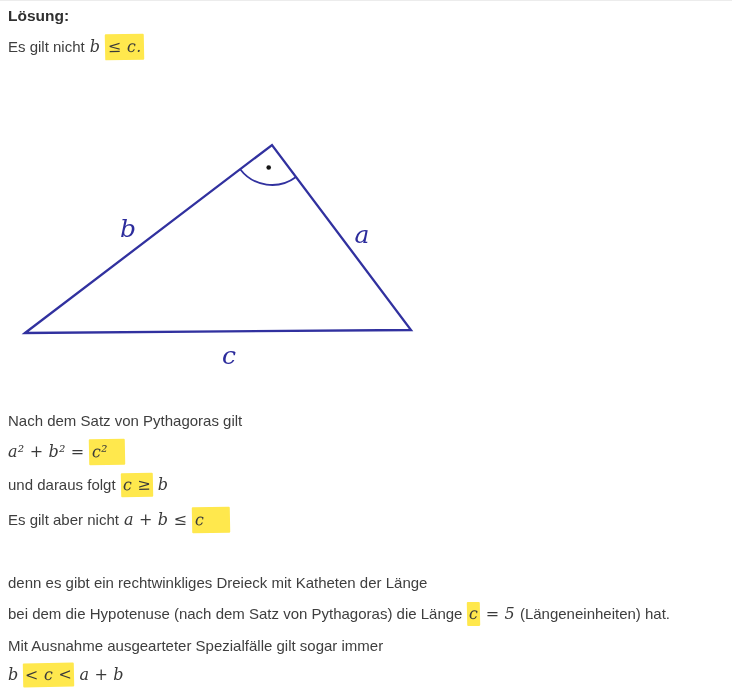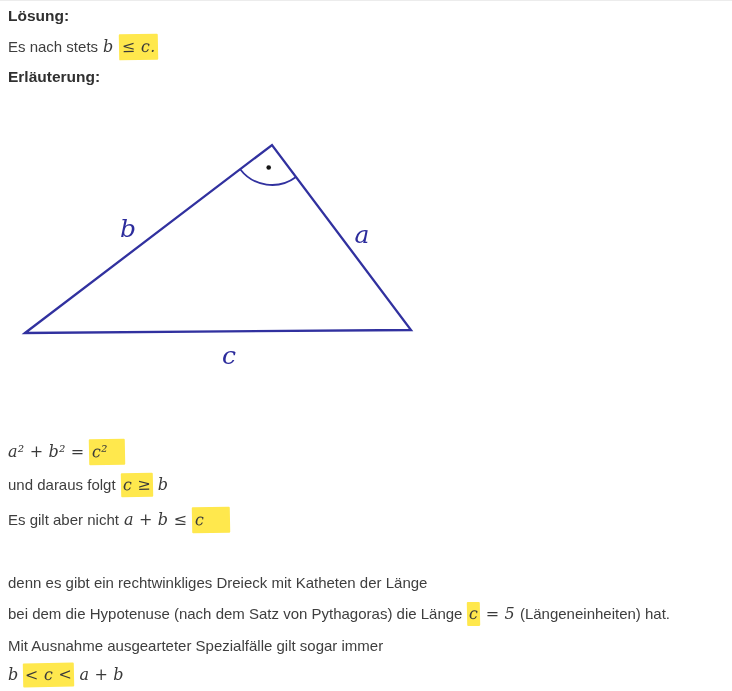"Es nach stets" span { text: nach stets -> gilt nicht }
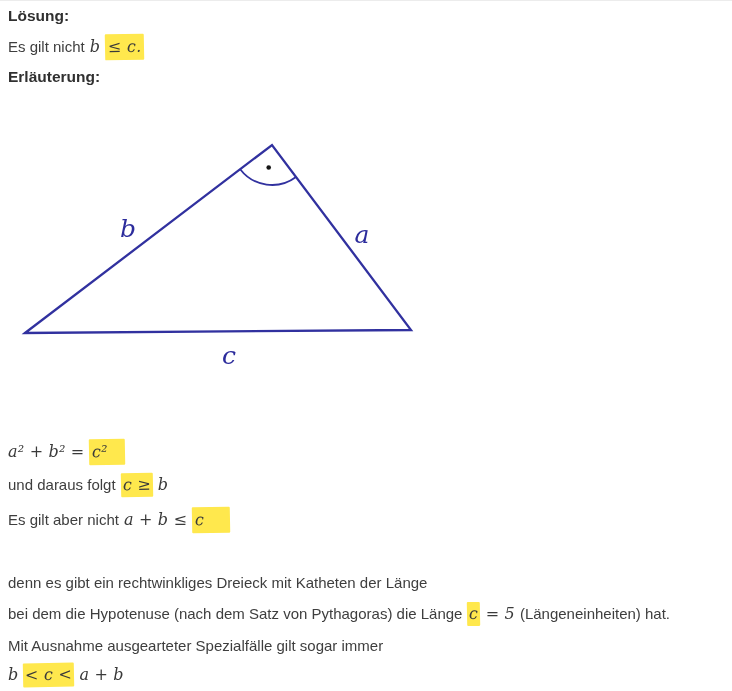"Erläuterung:" div.row { html: <div>Erläuterung:</div> -> none }
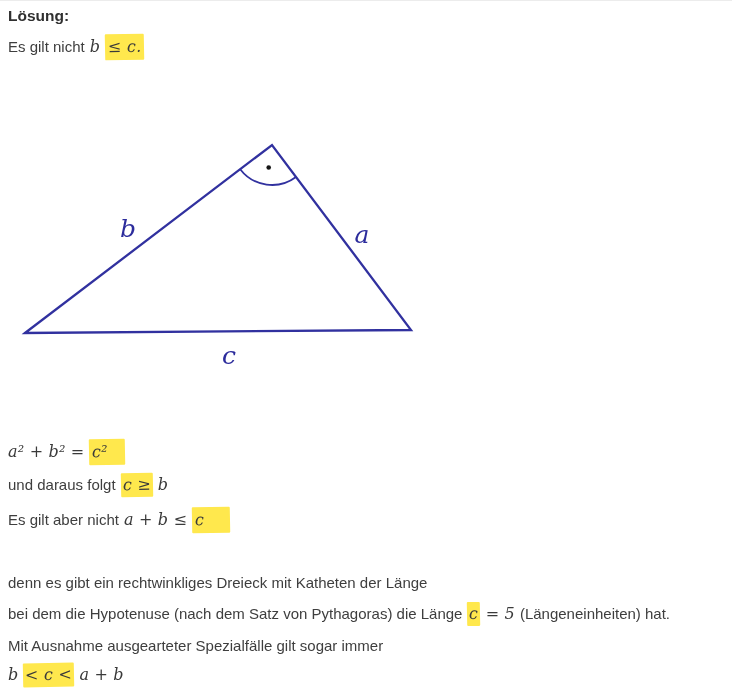"Nach dem Satz von Pythagoras" div.row { html: none -> <div>Nach dem Satz von Pythagoras gilt</div> }
